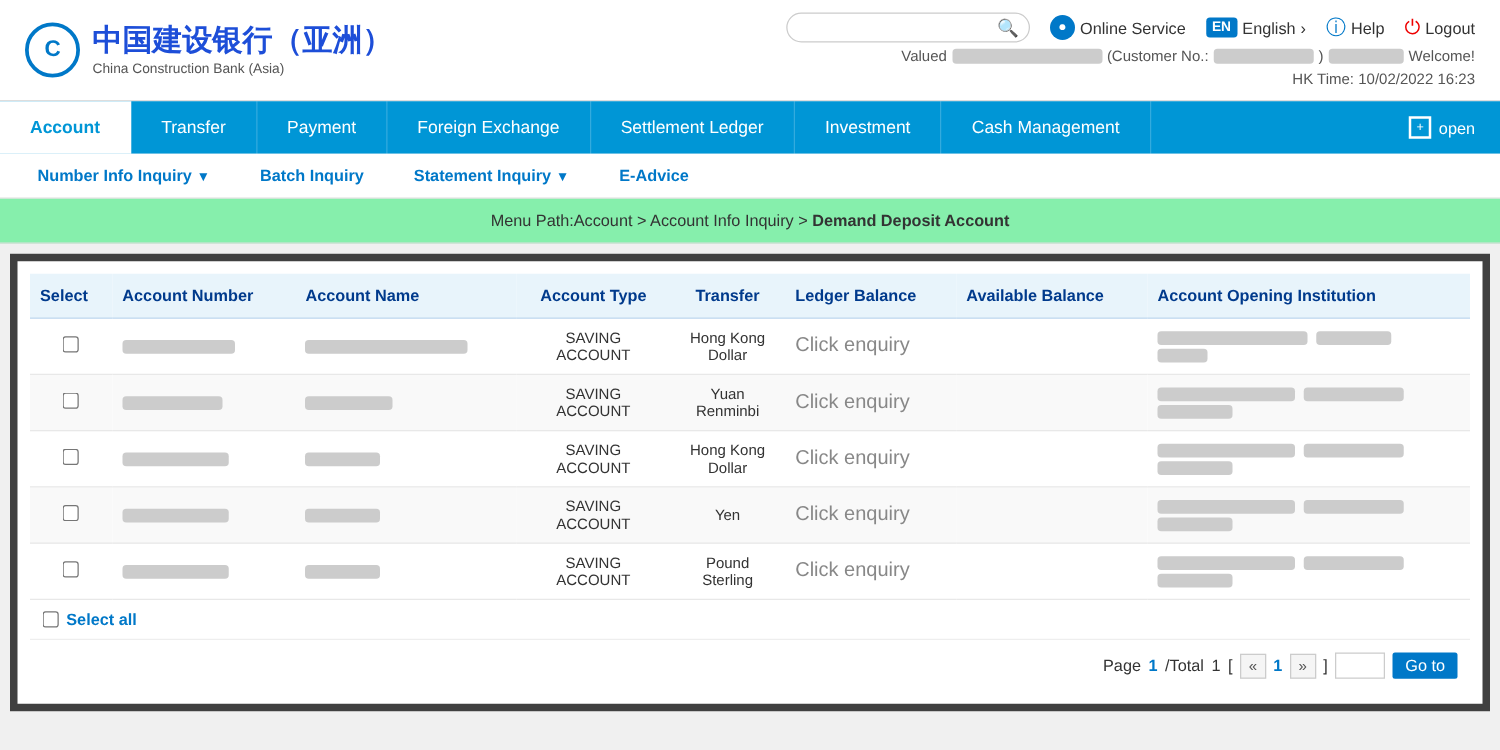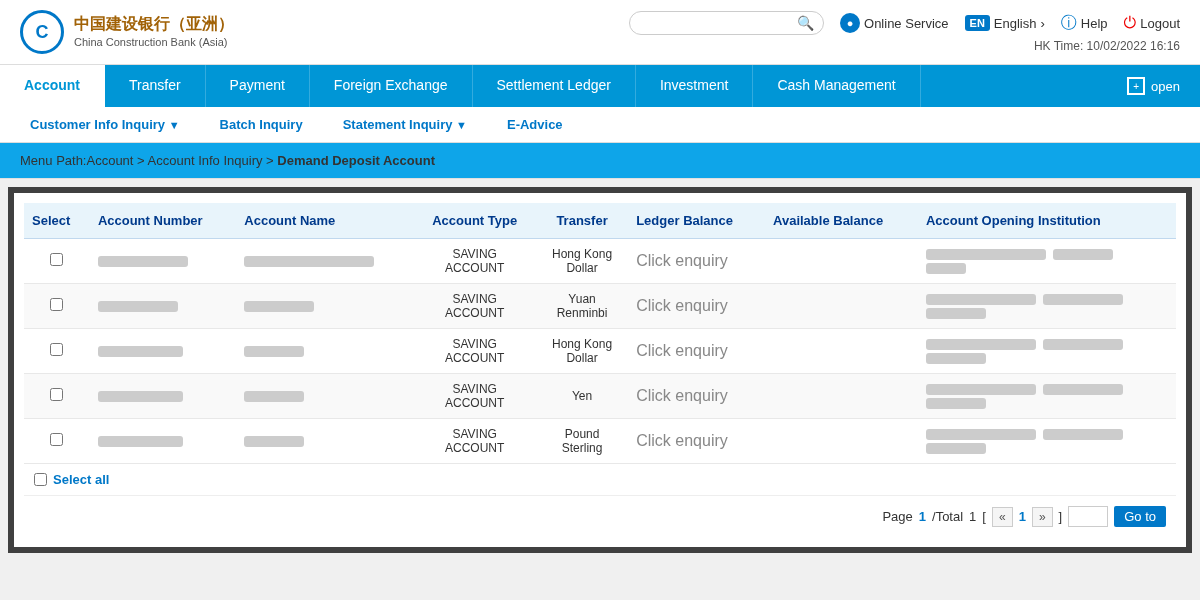"中国建设银行（亚洲）" .logo-text .cn { color: #a16207 -> #1d4ed8; font-size: 16px -> 24px }
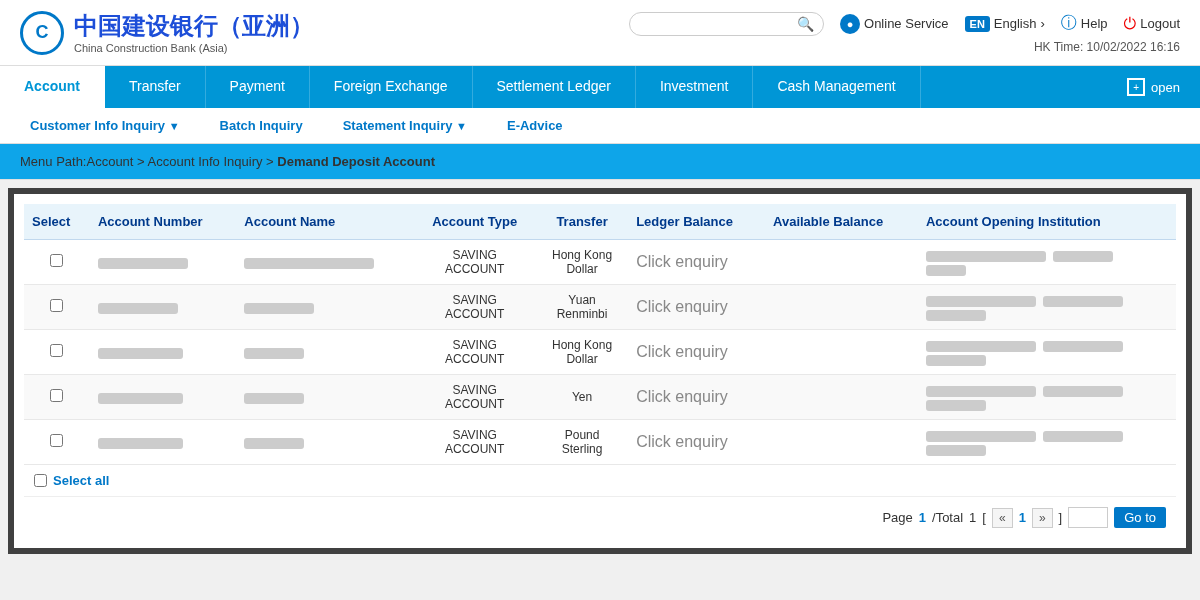"Valued" div.header-bottom-row { html: none -> <div> <span>Valued</span> <span>&nbsp;</span> <span>(Customer No.:</span> <span>&nbsp;</span> <span>)</span> <span>&nbsp;</span> <span>Welcome!</span> </div> }
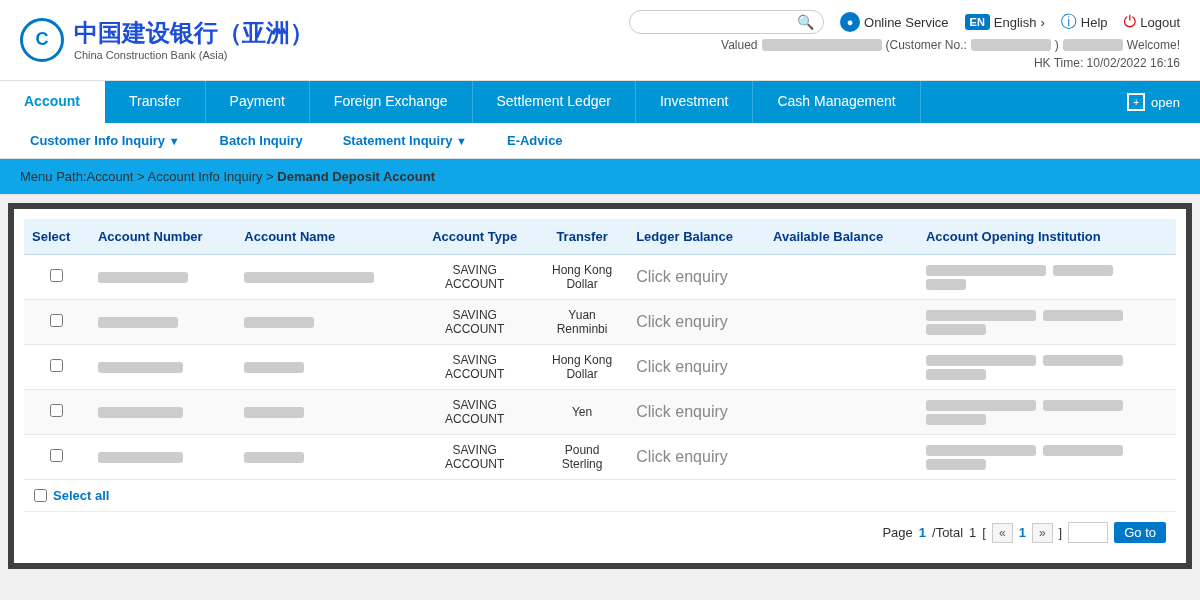"HK Time: 10/02/2022 16:16" div.hk-time { text: 16:16 -> 16:23 }
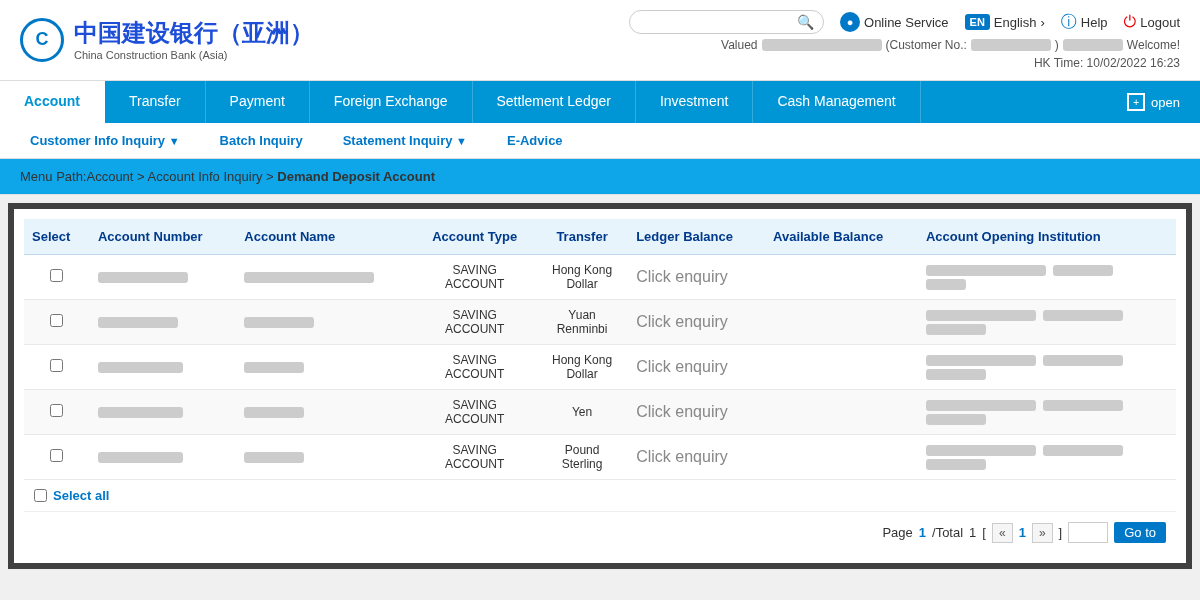"Customer Info Inquiry" span { text: Customer -> Number }
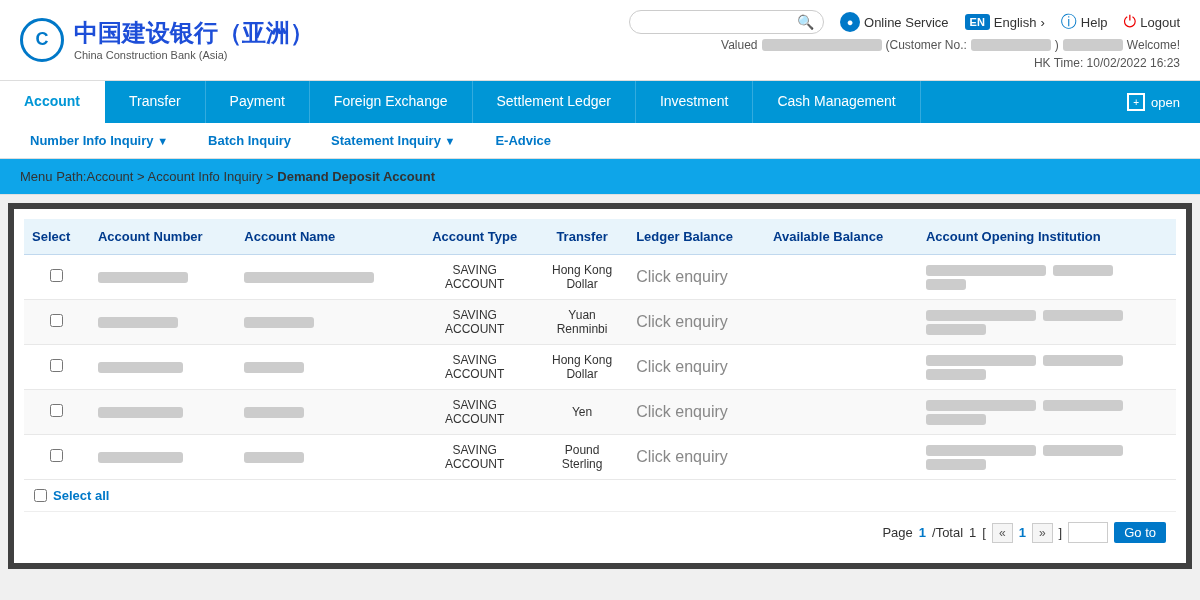"Menu Path:Account > Account Info" .breadcrumb { background: #0ea5e9 -> #86efac; text-align: none -> center }
